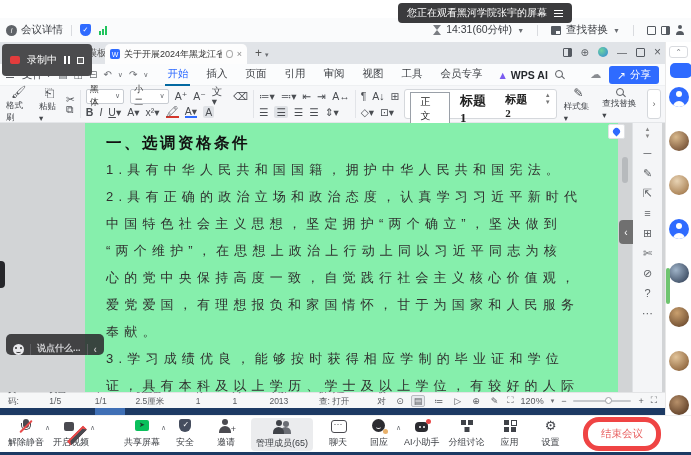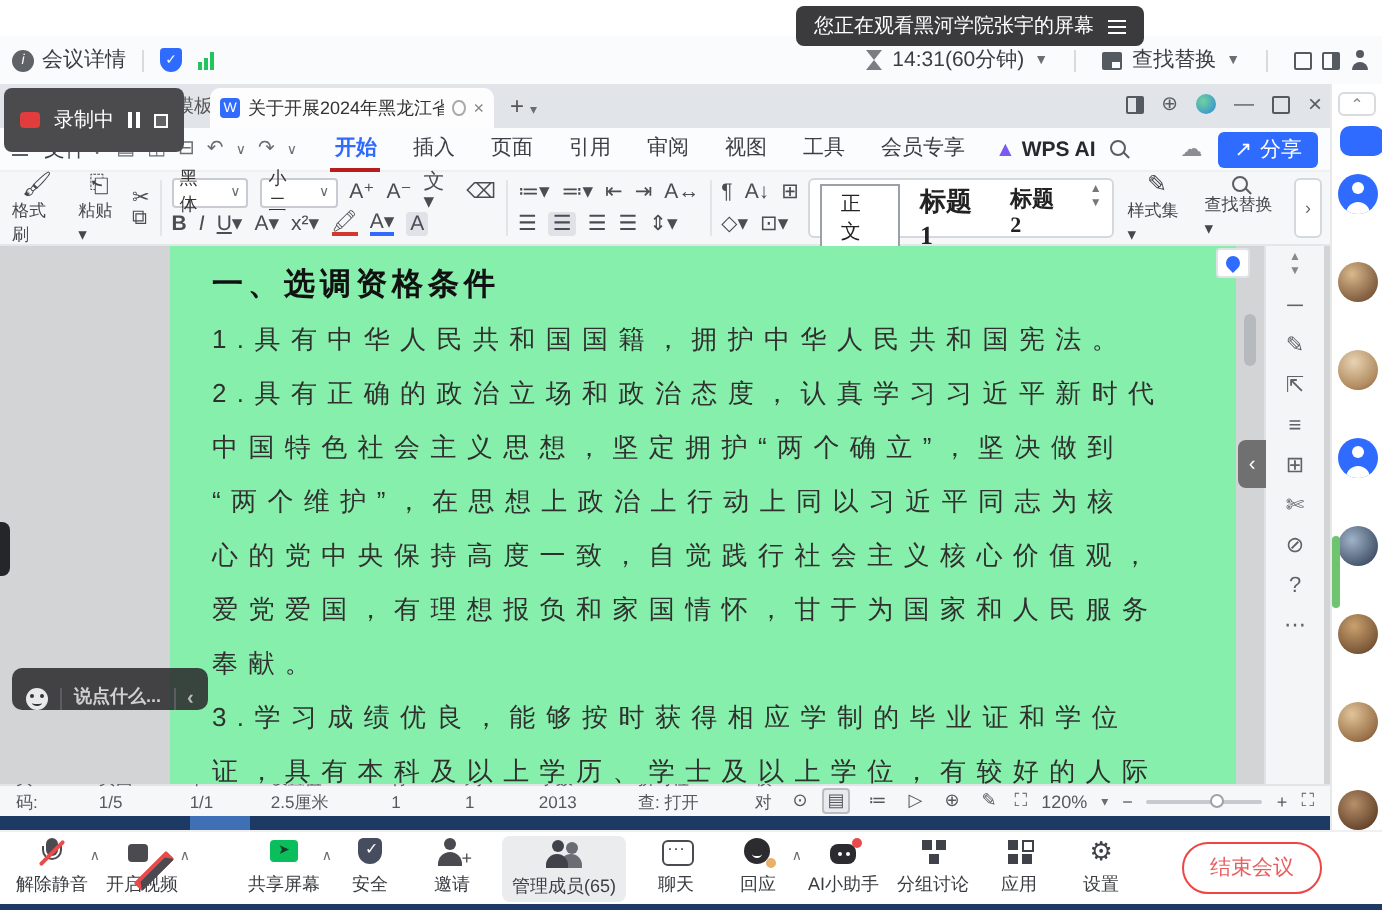"开始" .mtab:first-child { border-bottom: 2px solid #b91c1c -> 2px solid #0369a1; font-weight: bold -> normal }
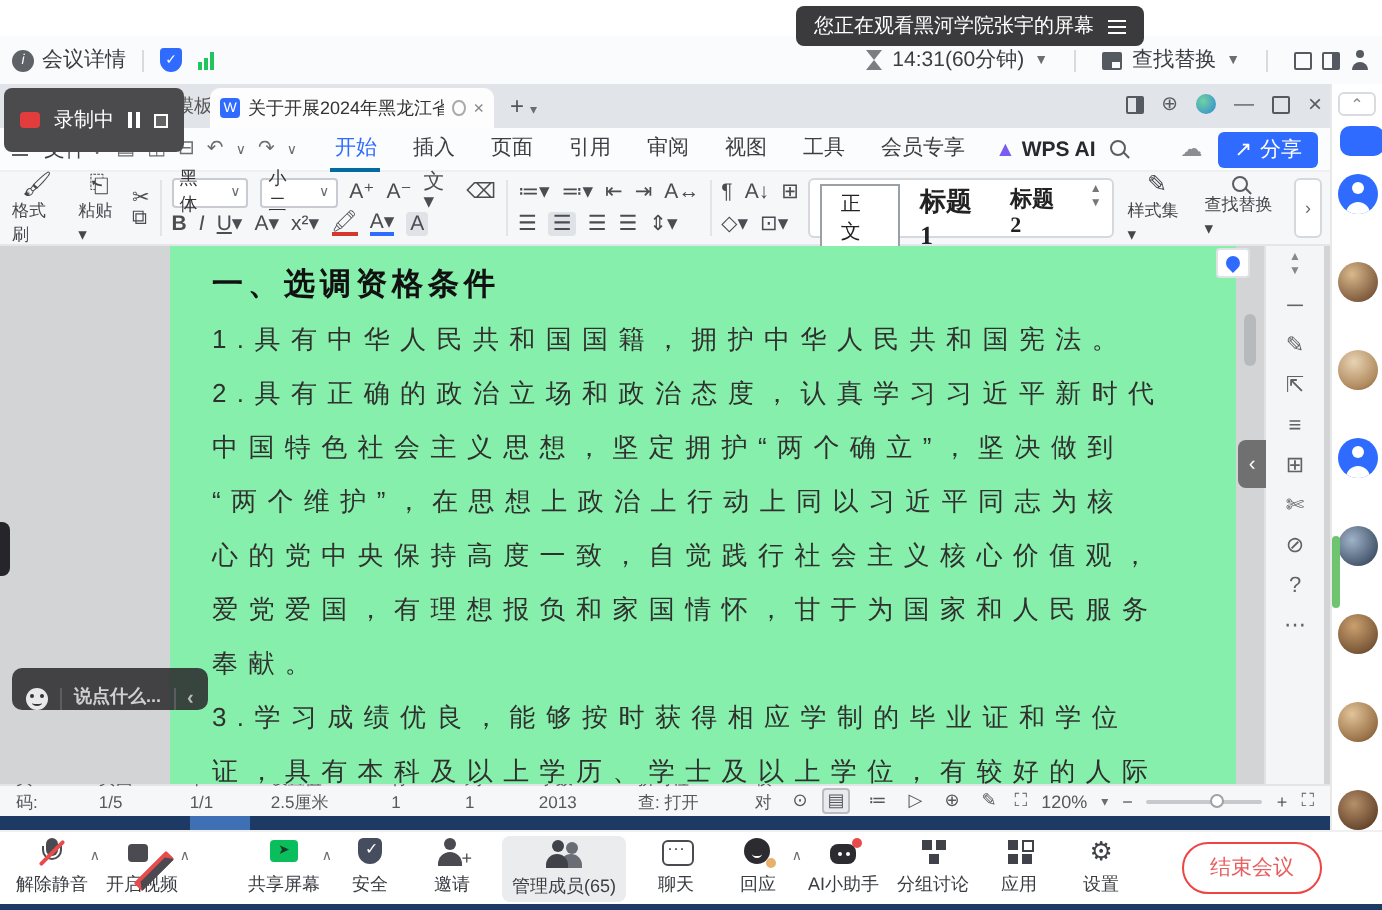"结束会议" .end-btn { border: 1px solid #ef4444 -> 5px solid #ef4444 }
